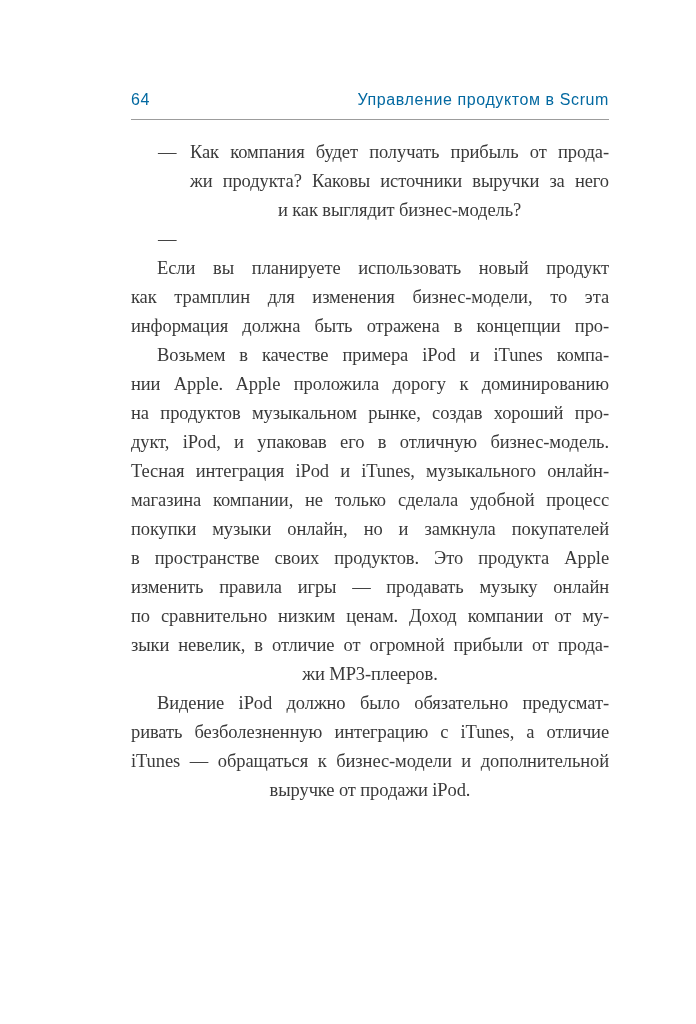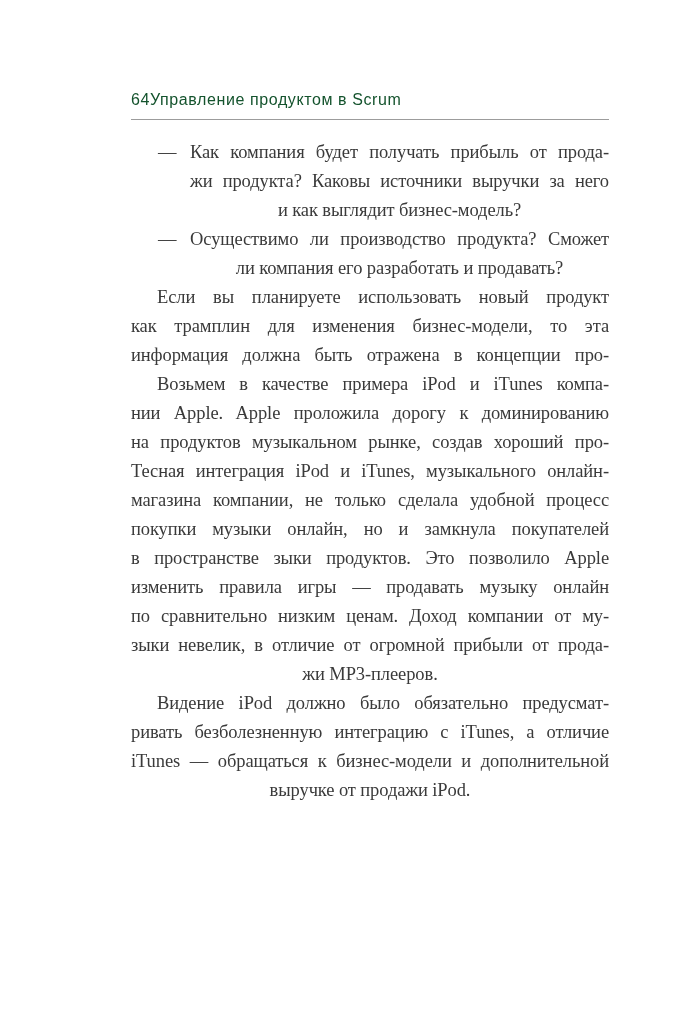"64" .header { color: #14532d -> #0369a1; justify-content: none -> space-between }
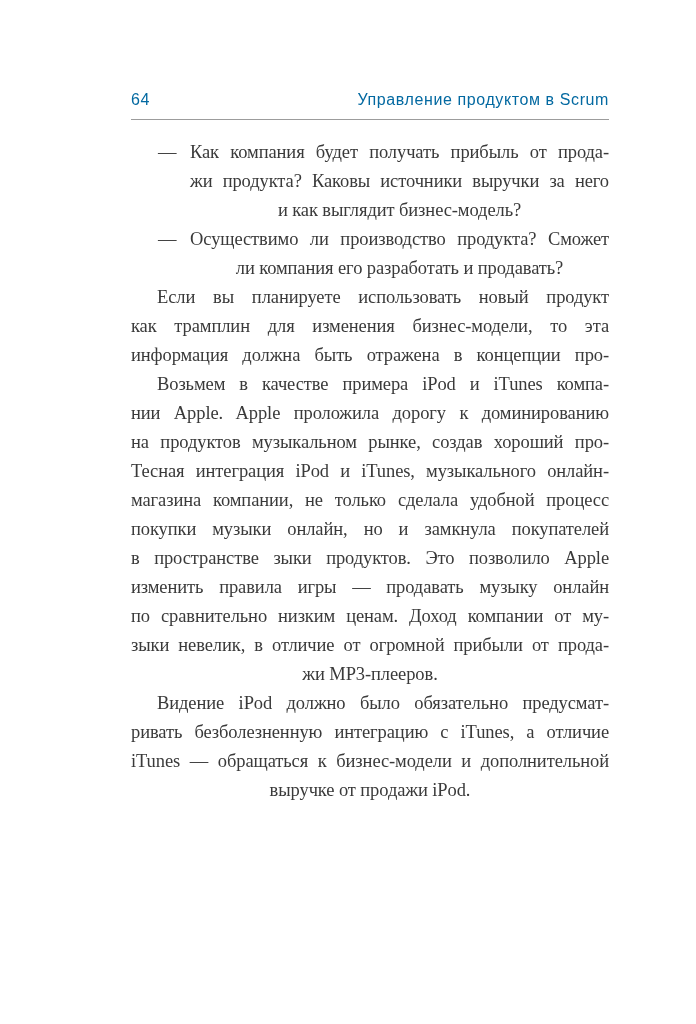"Осуществимо ли производство продукта?" div.blines { html: <div> <div>Осуществимо ли производство продукта? Сможет</div> <div>ли компания его разработать и продавать?</div> </div> -> none }
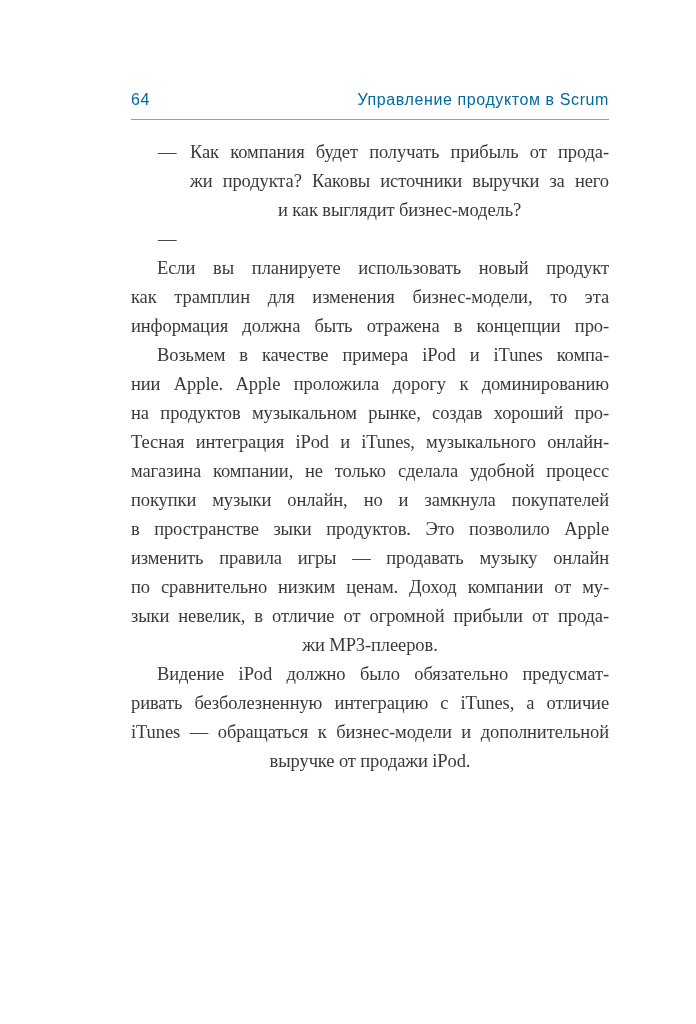"дукт, iPod, и упаковав его" div.jl { html: none -> <div>дукт, iPod, и упаковав его в отличную бизнес-модель.</div> }
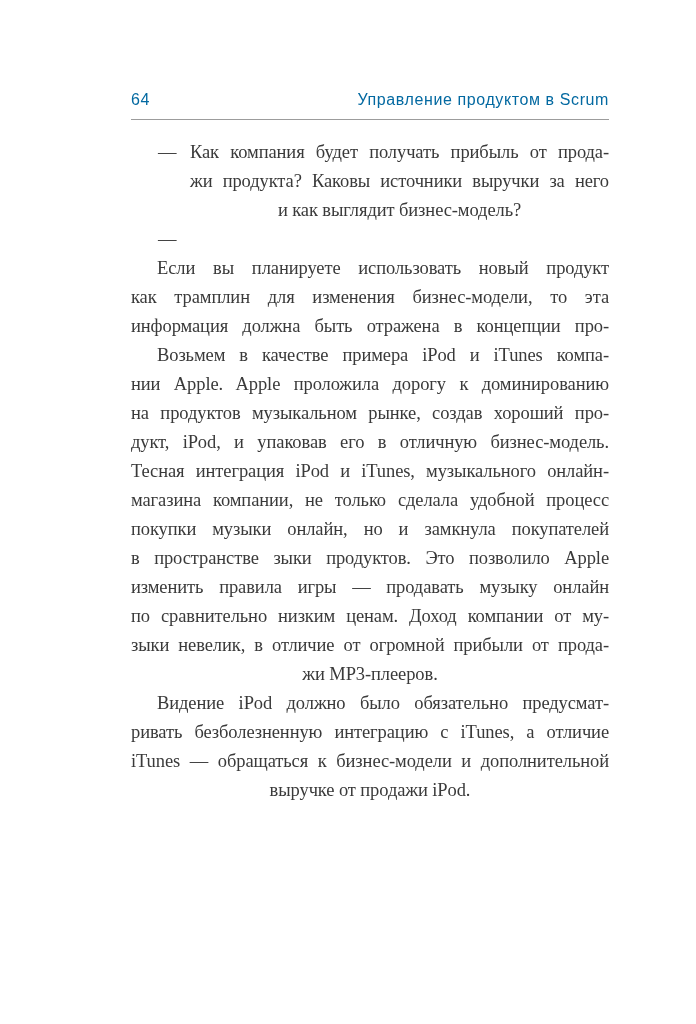"в пространстве зыки продуктов. Это" div.jl { text: зыки продуктов. Это позволило -> своих продуктов. Это продукта }
